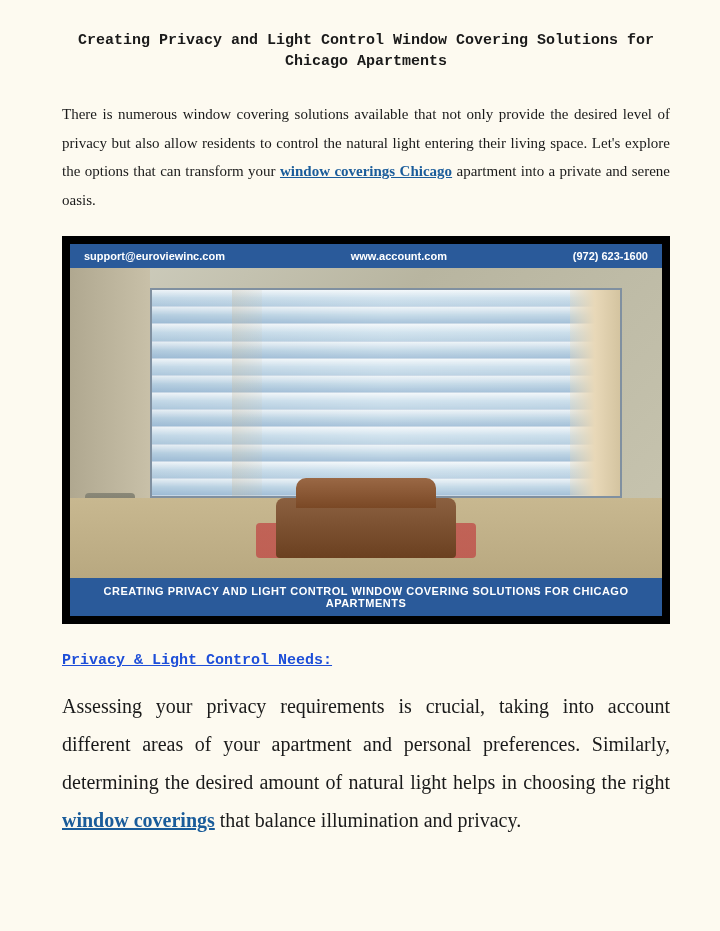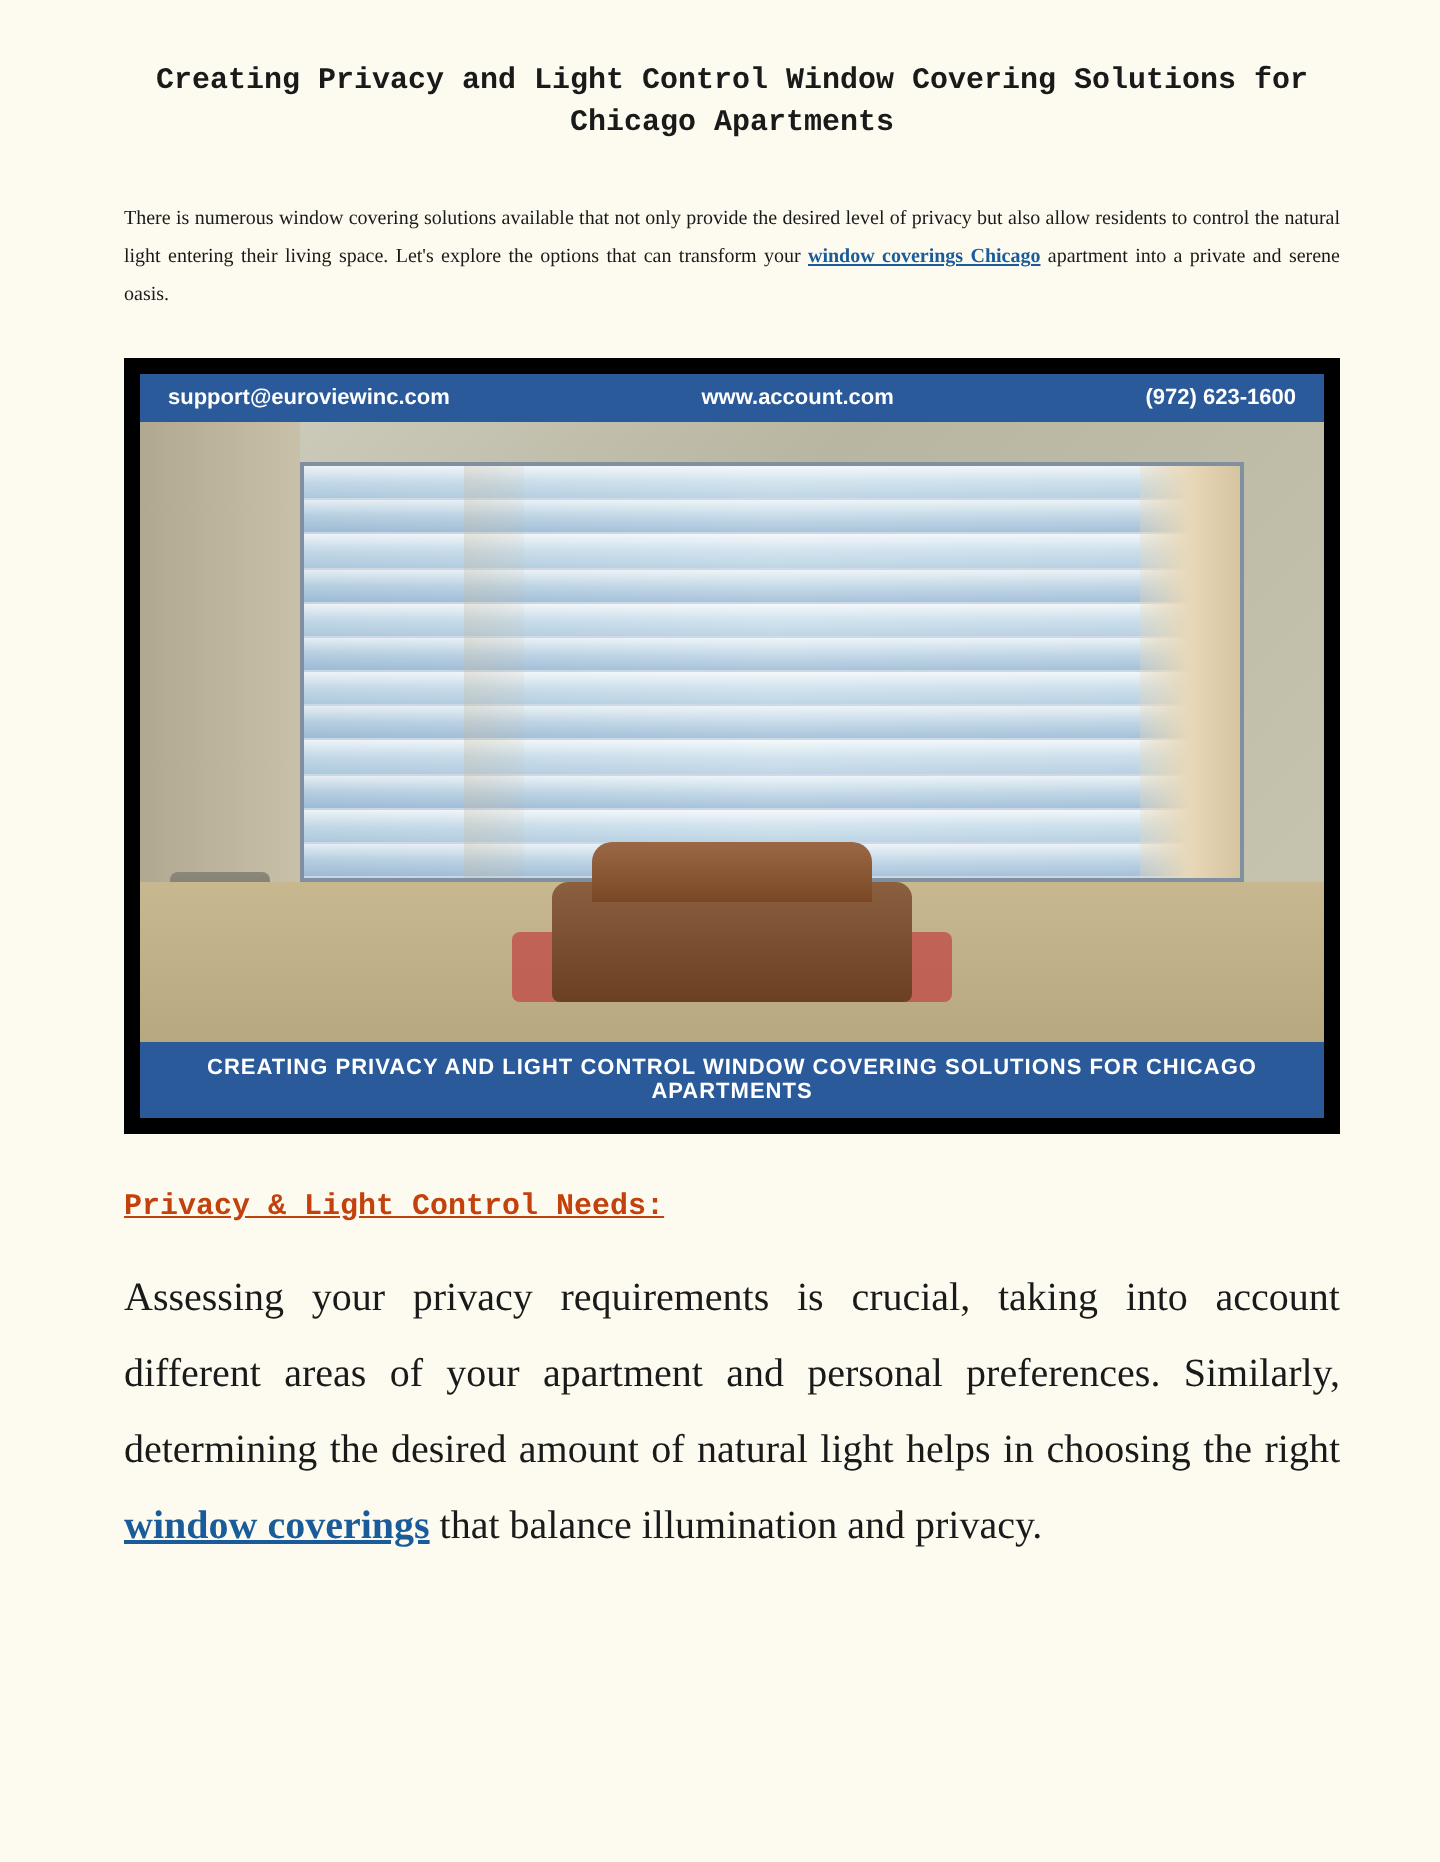"There is numerous window covering" .intro-text { font-size: 10px -> 15px }
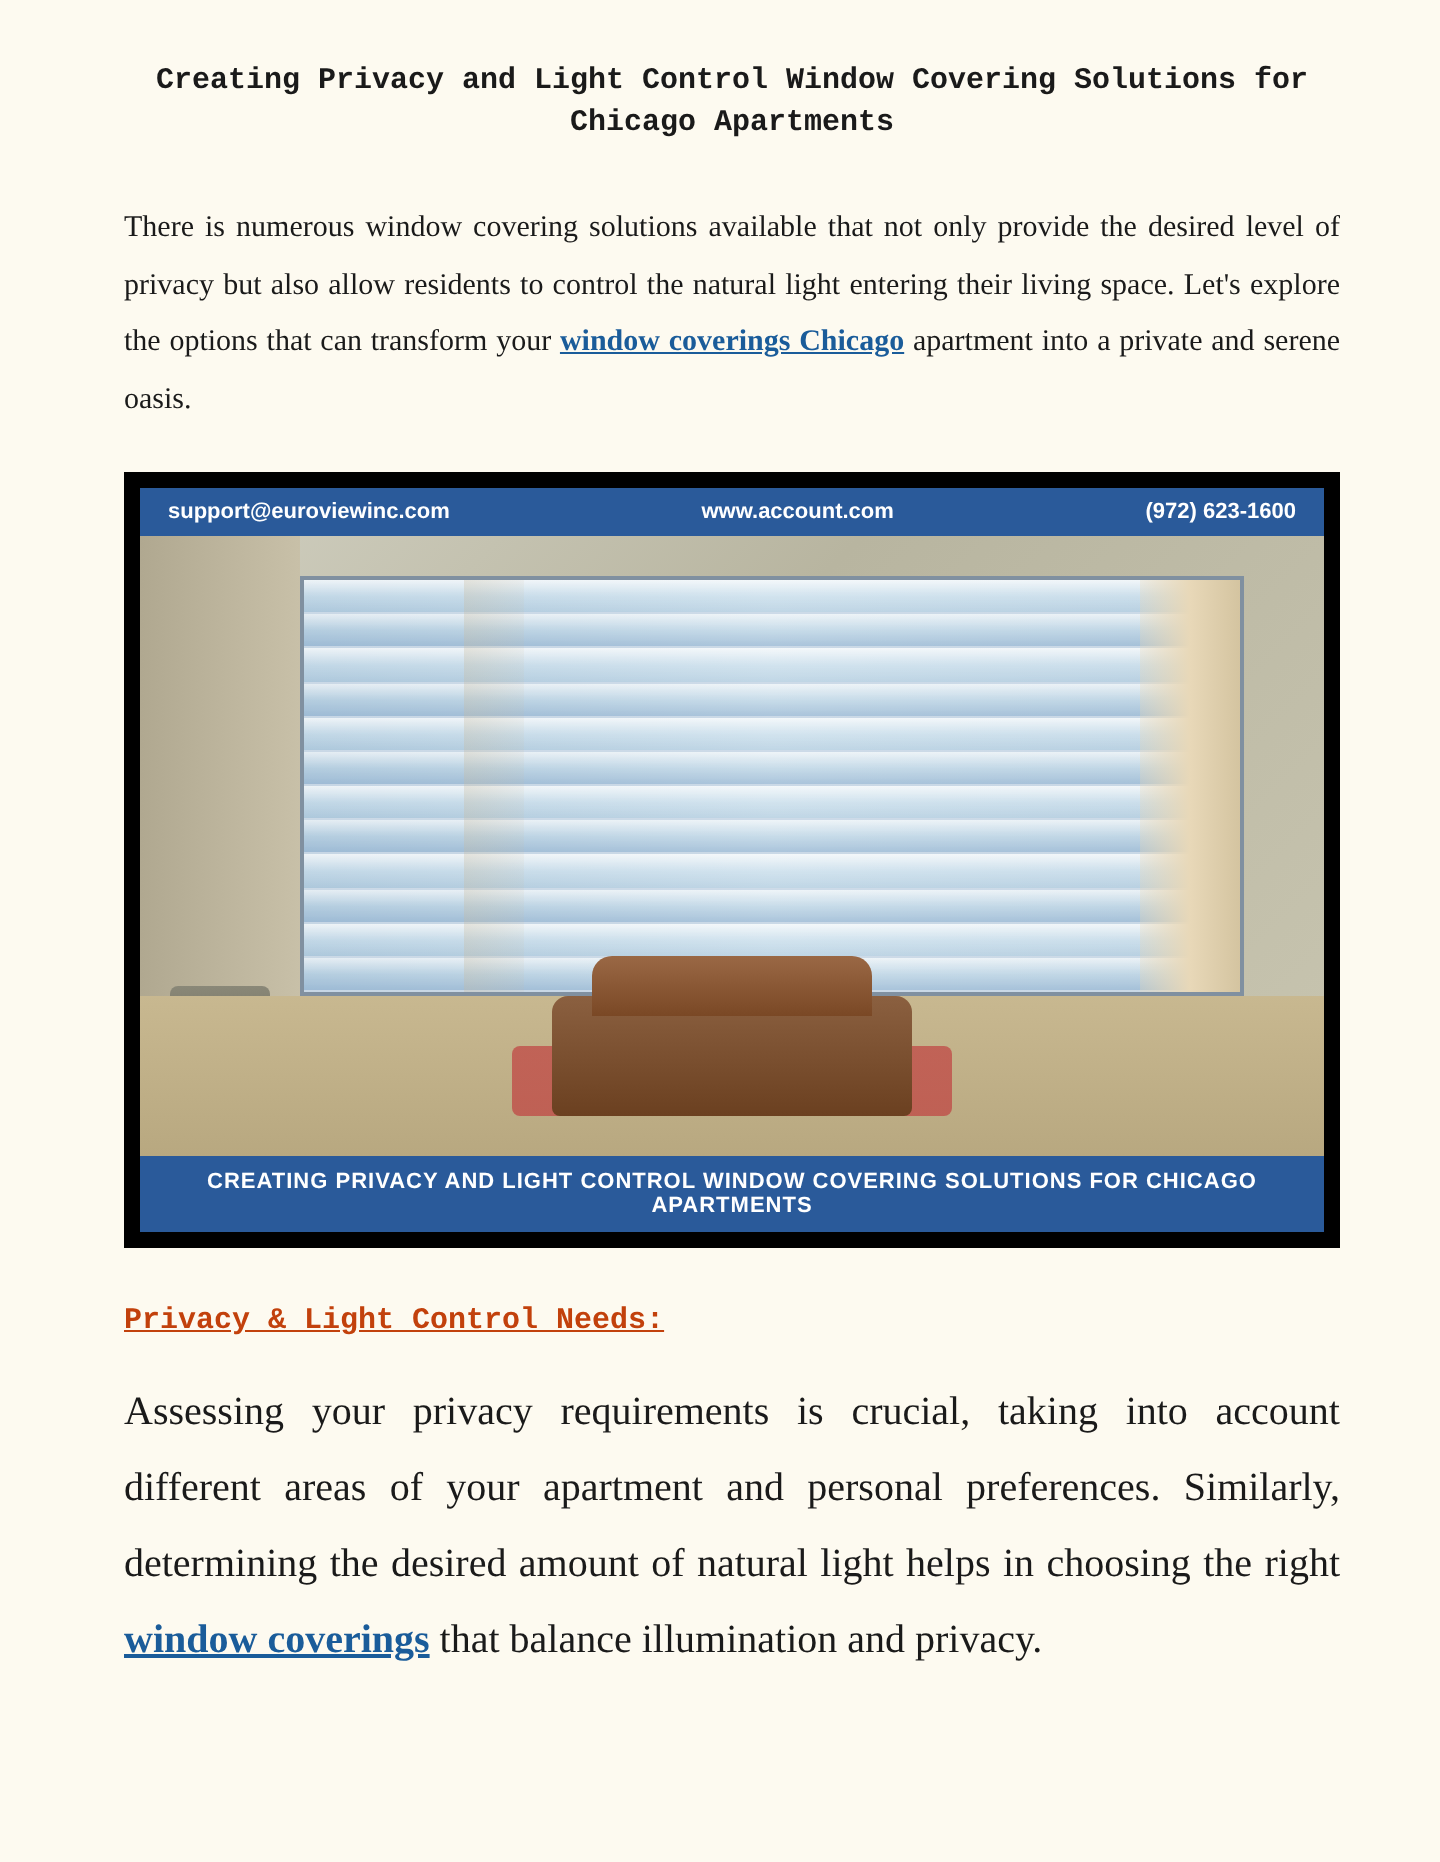"Privacy & Light Control Needs:" .section-heading { color: #c2410c -> #1d4ed8 }
